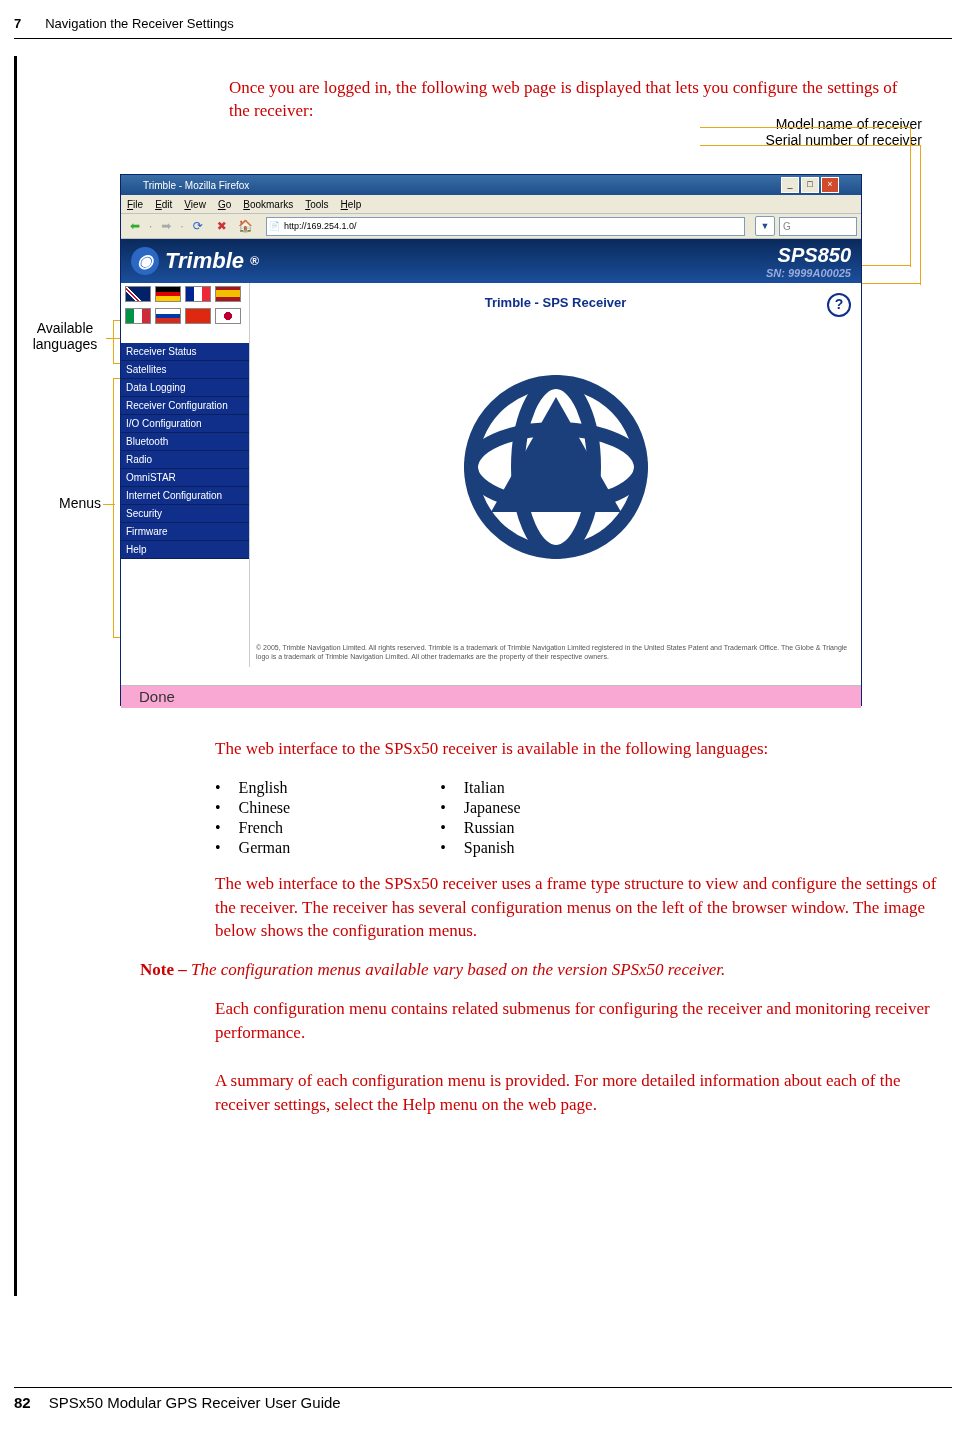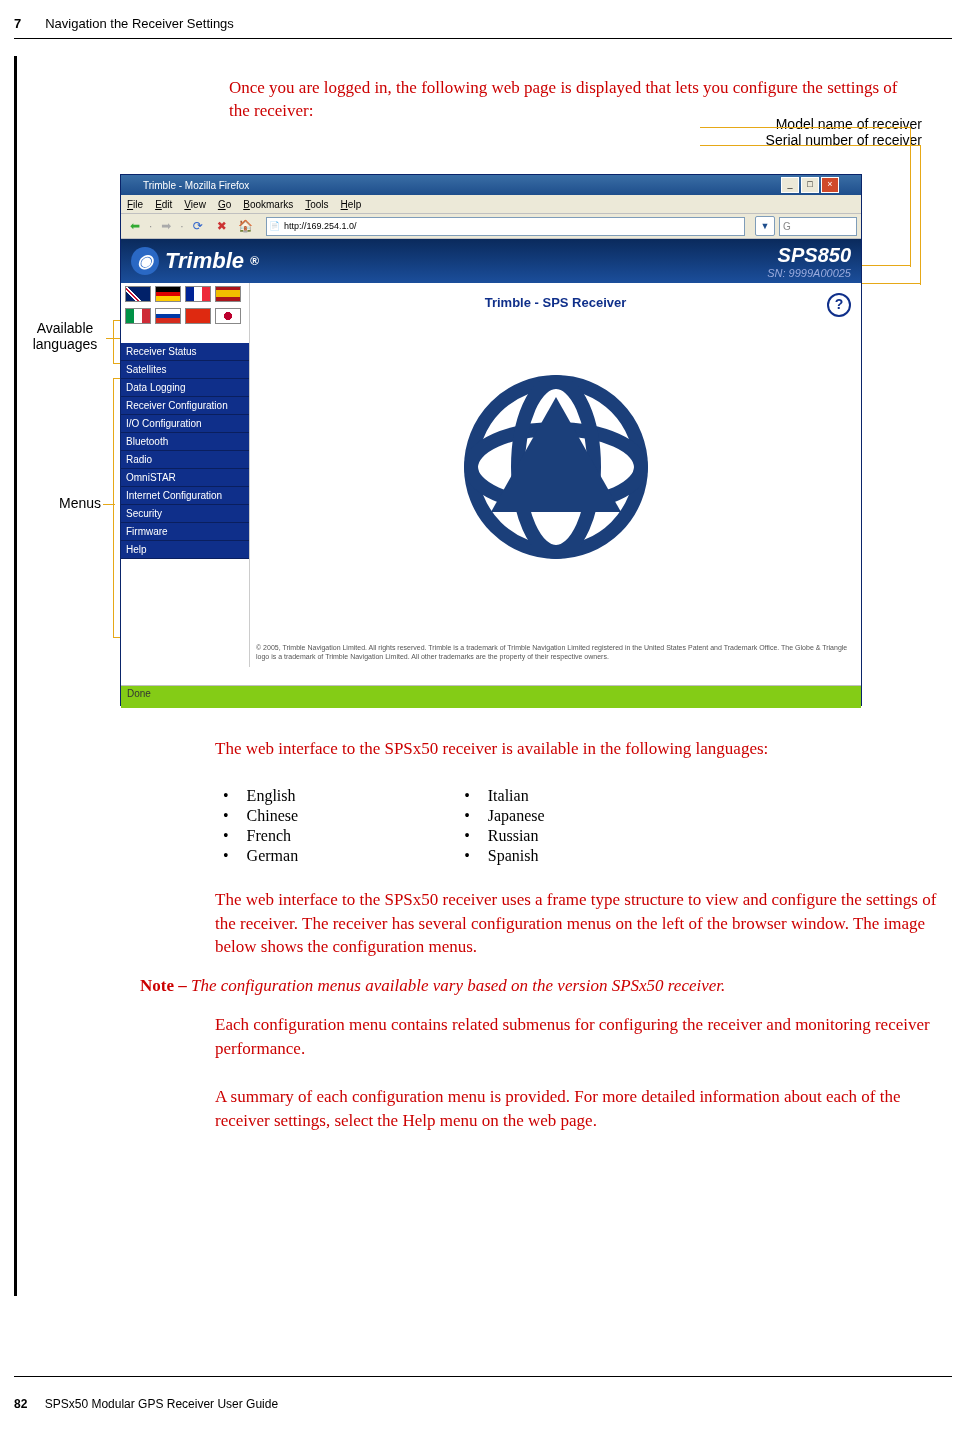"SN: 9999A00025" .sps-text .sn { font-weight: normal -> bold }
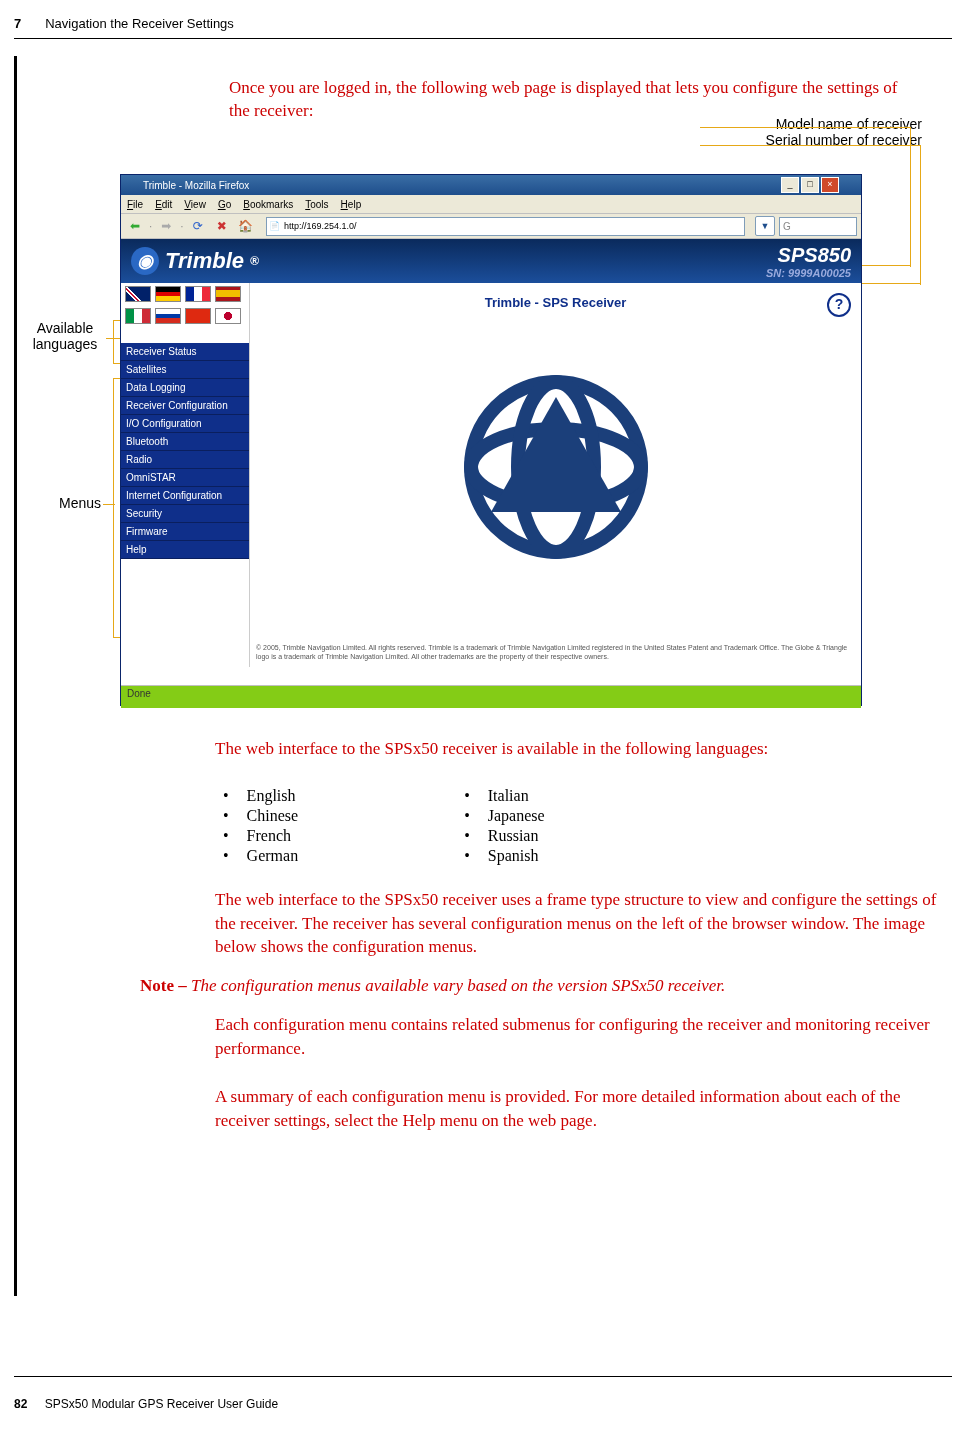"Done" .statusbar { background: #84cc16 -> #f9a8d4; font-size: 10px -> 15px; padding: 2px 6px -> 2px 18px }
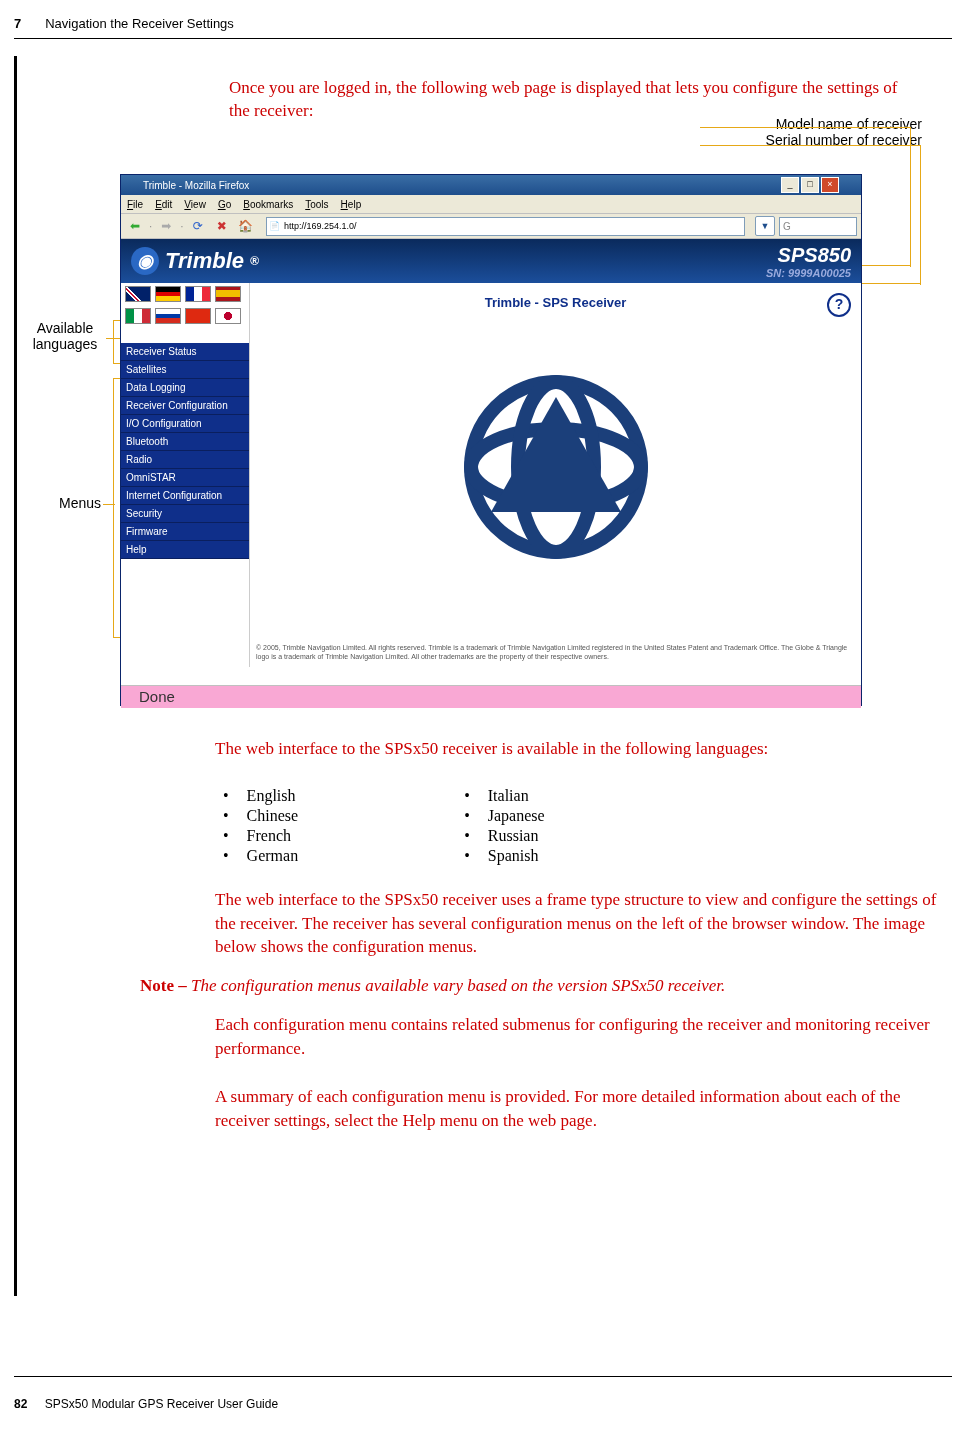"English" .lang-col { margin: 8px -> 0 }
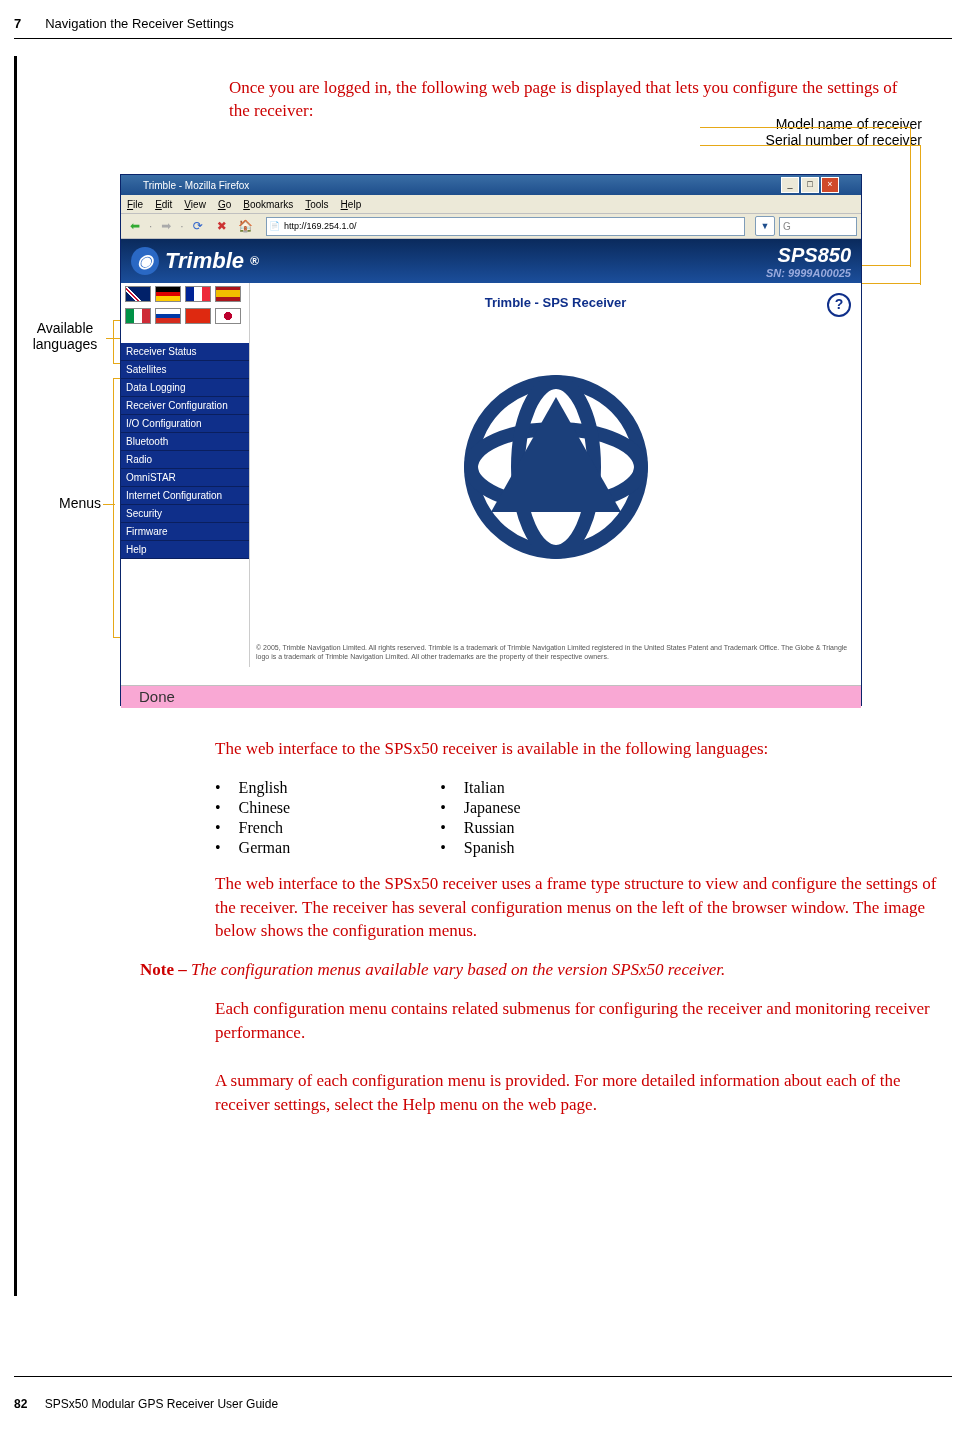"82 SPSx50 Modular GPS Receiver" .footer { font-size: 12px -> 15px; padding-top: 20px -> 6px }
